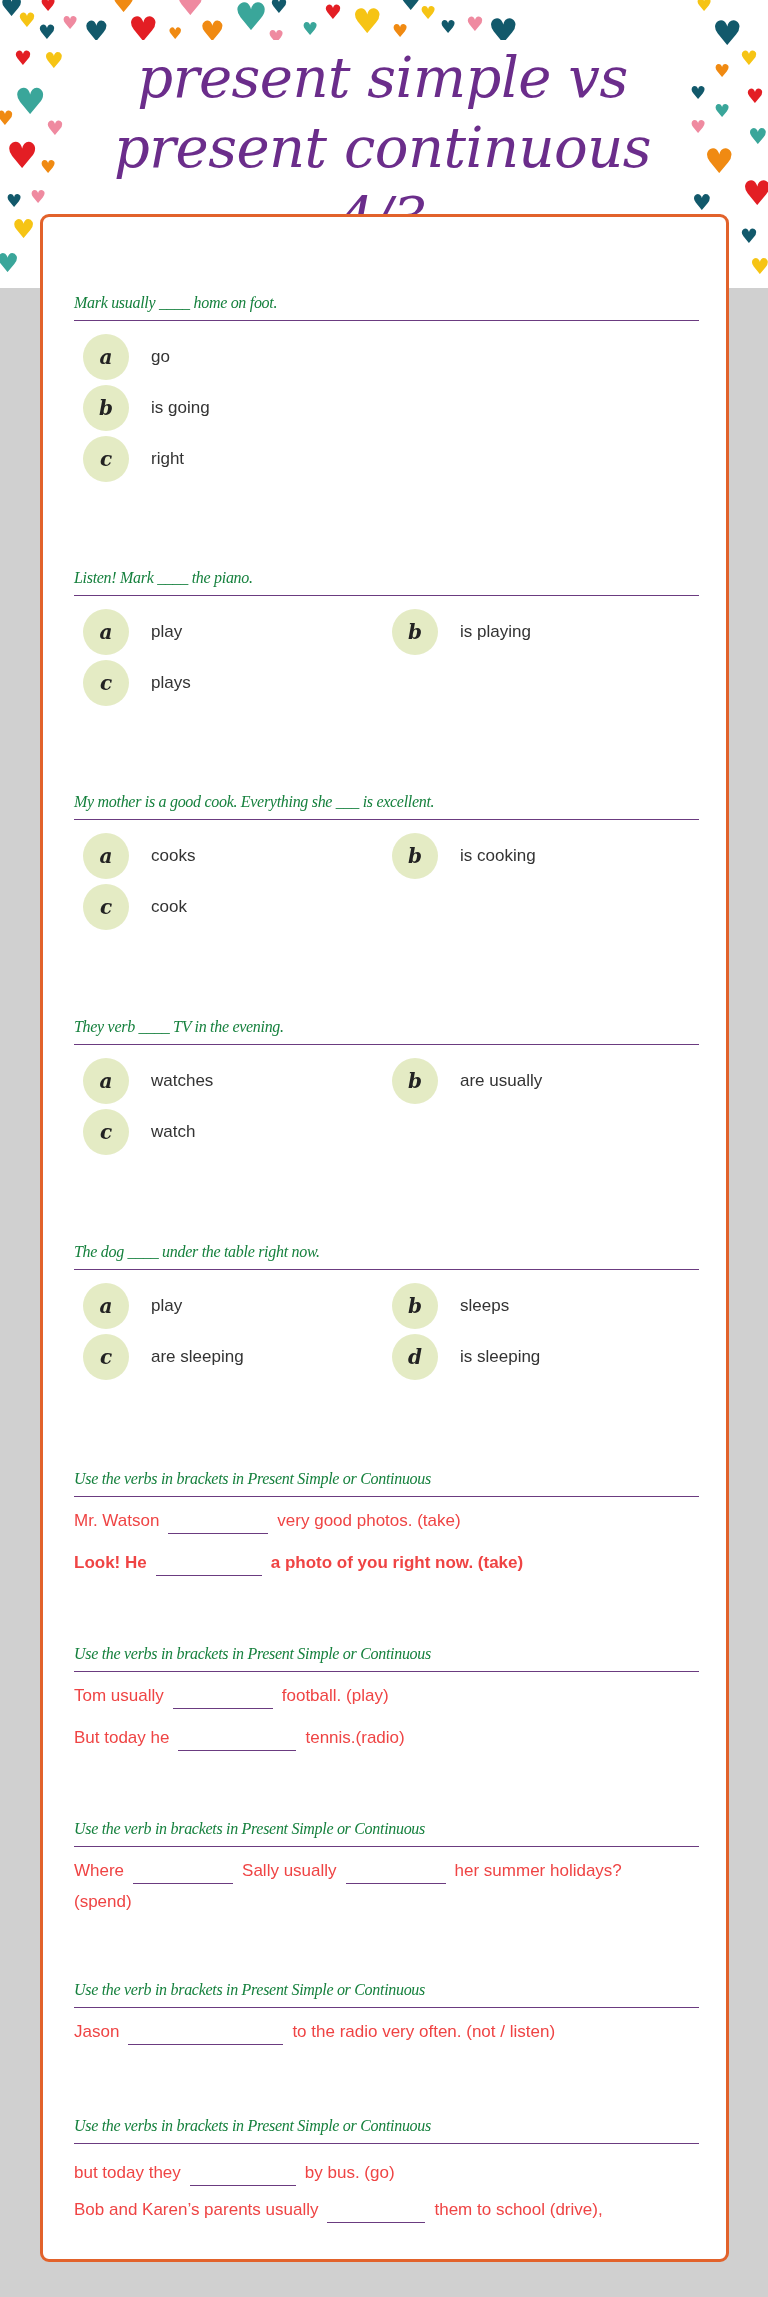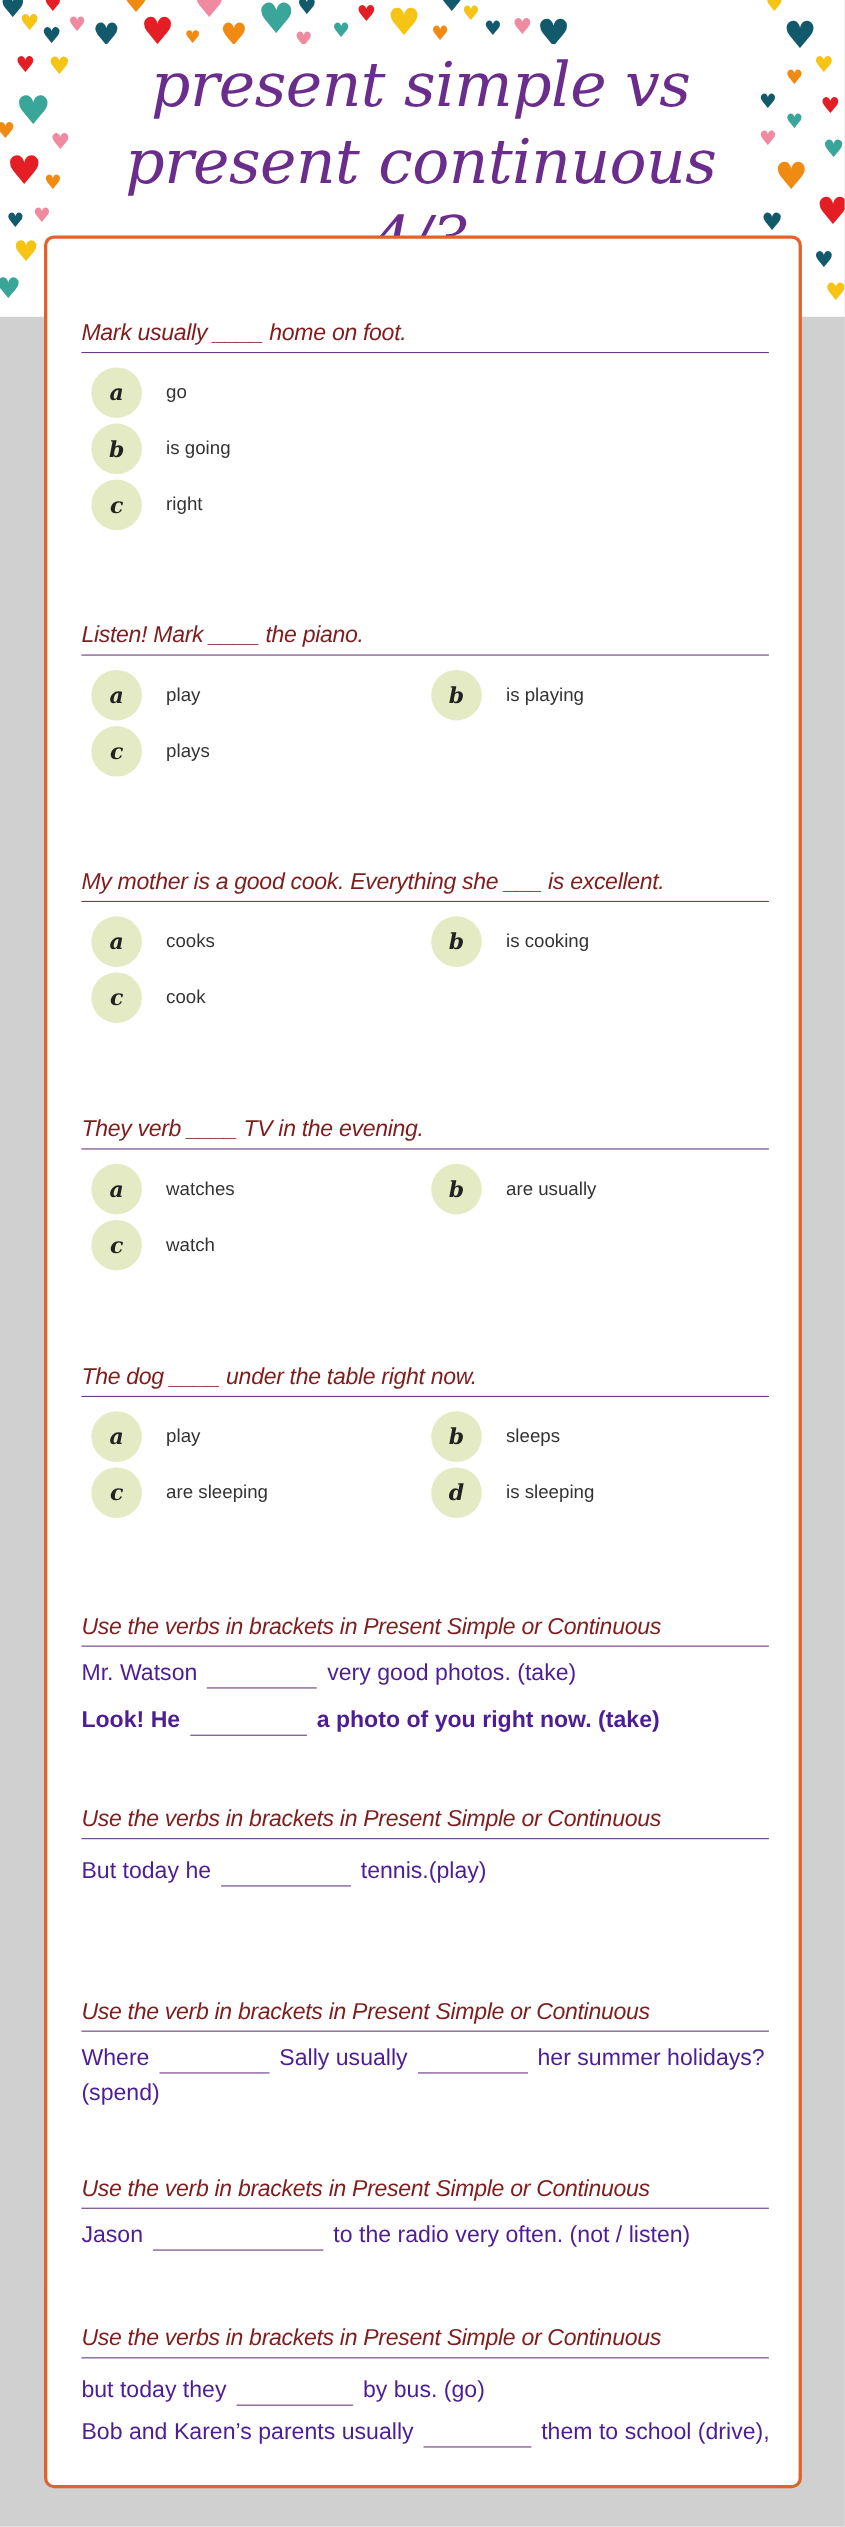"Mark usually ____ home on" .q-title { color: #7f1d1d -> #15803d; font-family: Liberation Sans, sans-serif -> Liberation Serif, serif; font-size: 21px -> 16px }
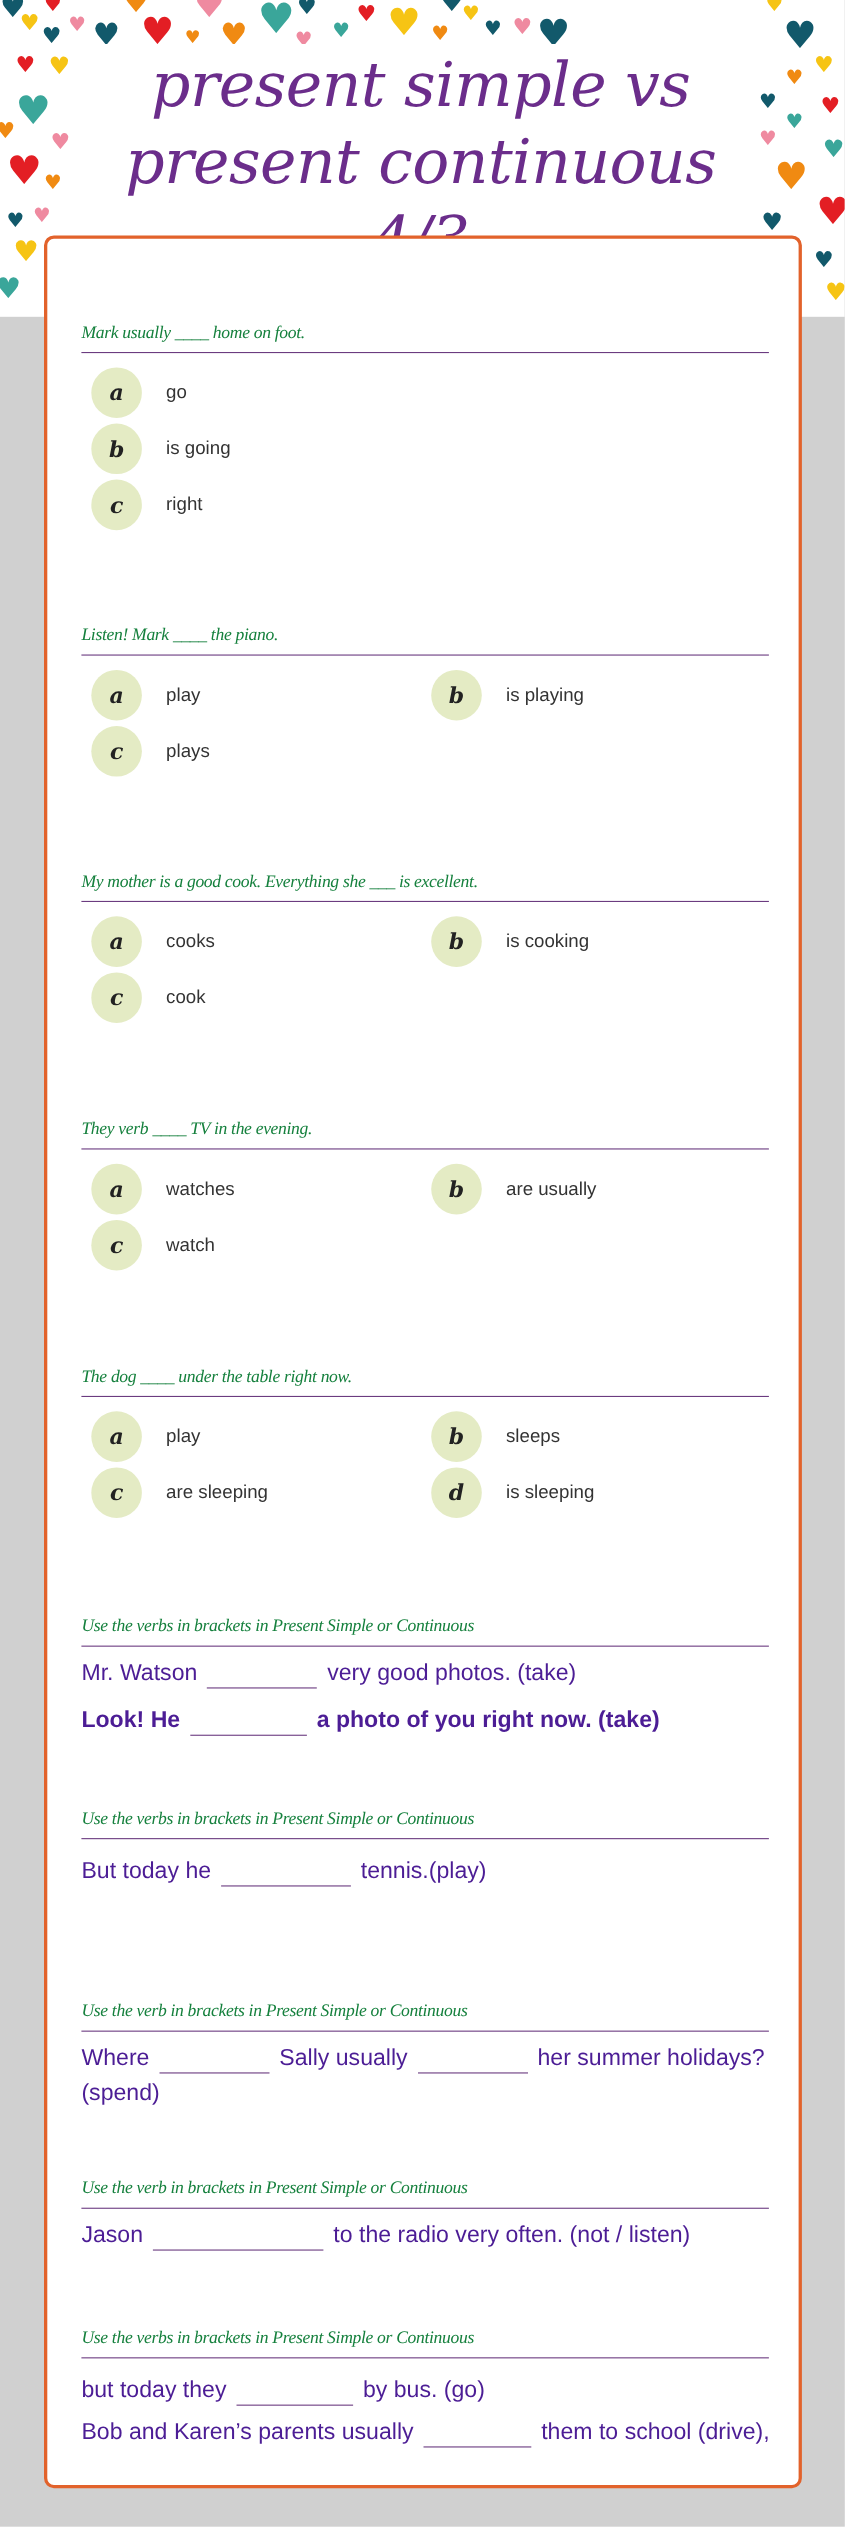"Mr. Watson very good photos." .fill-line { color: #4c1d95 -> #ef4444; font-size: 21px -> 17px }
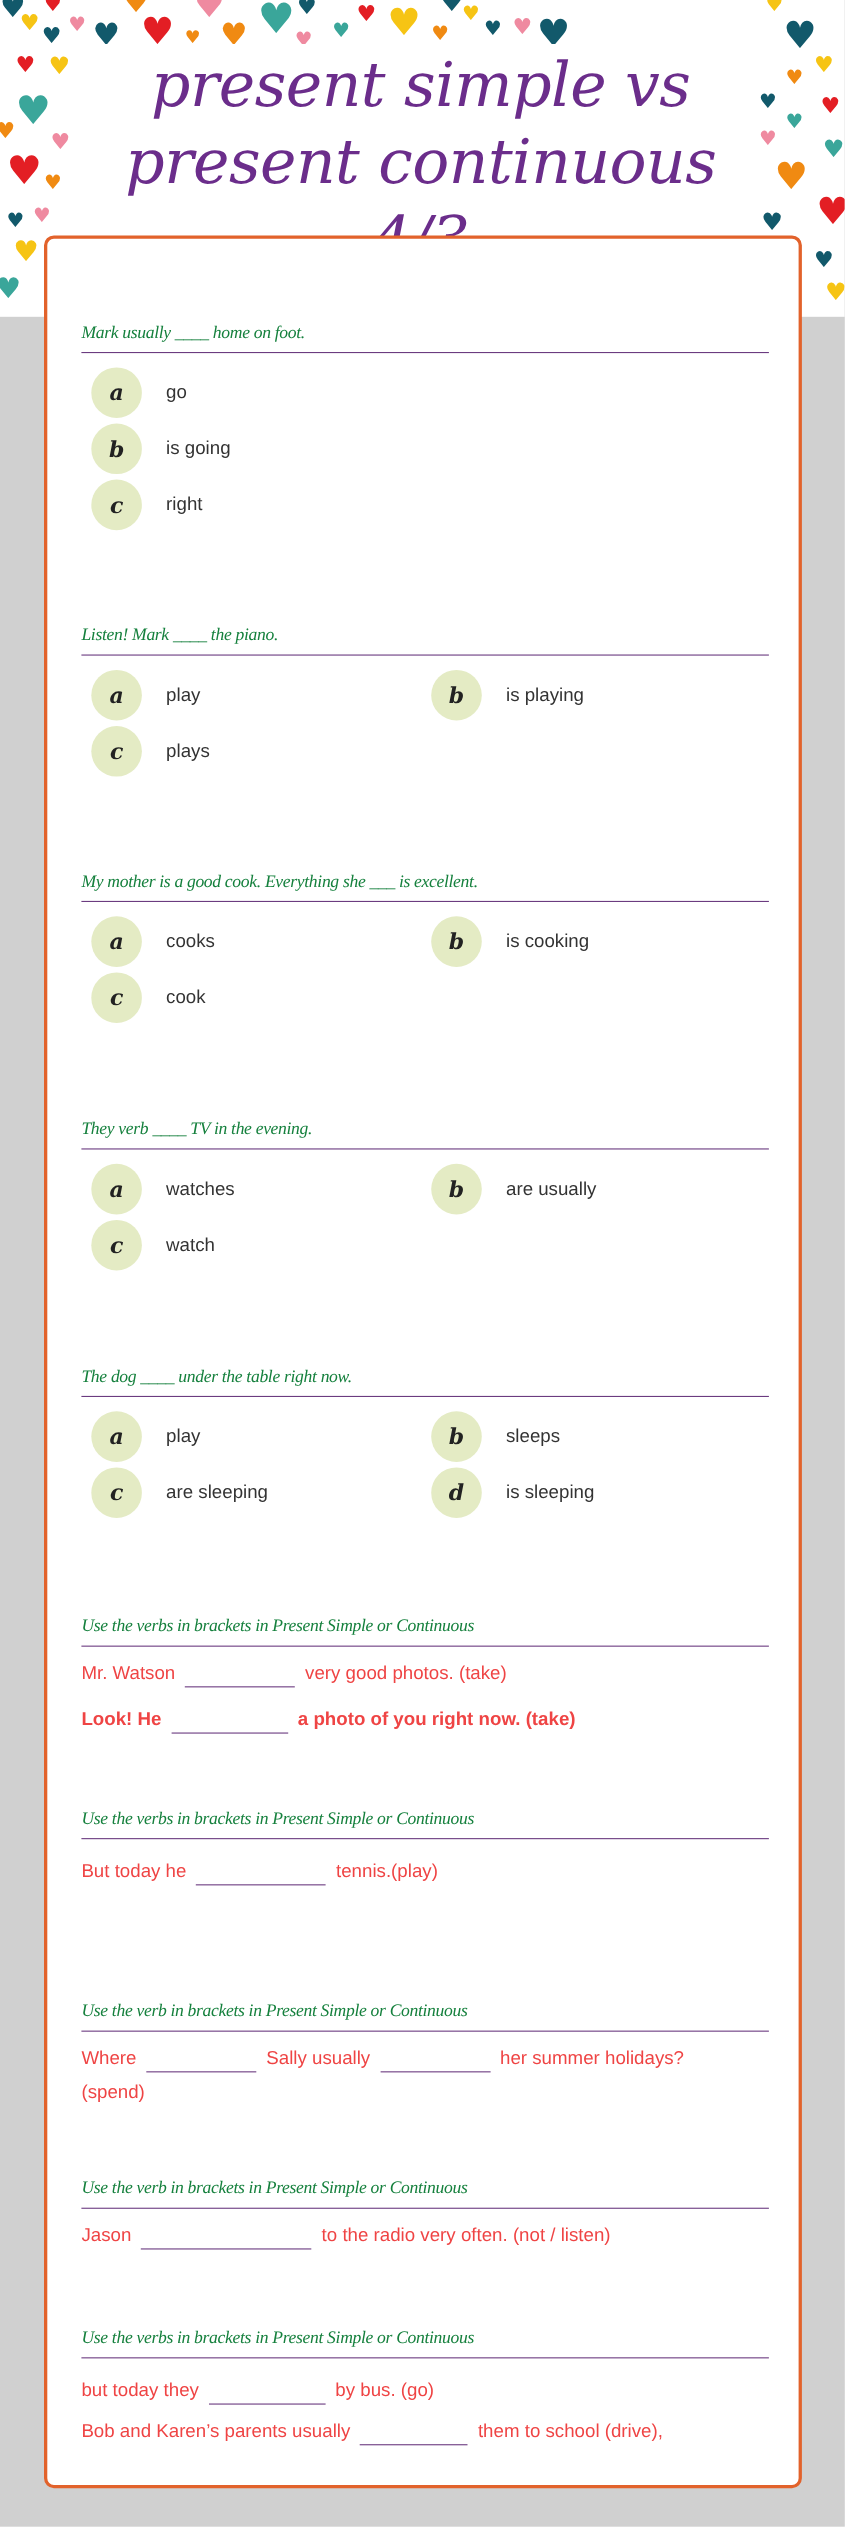"Tom usually football. (play)" div.fill-line { html: none -> <div> <span>Tom usually</span><span></span><span>football. (play)</span> </div> }
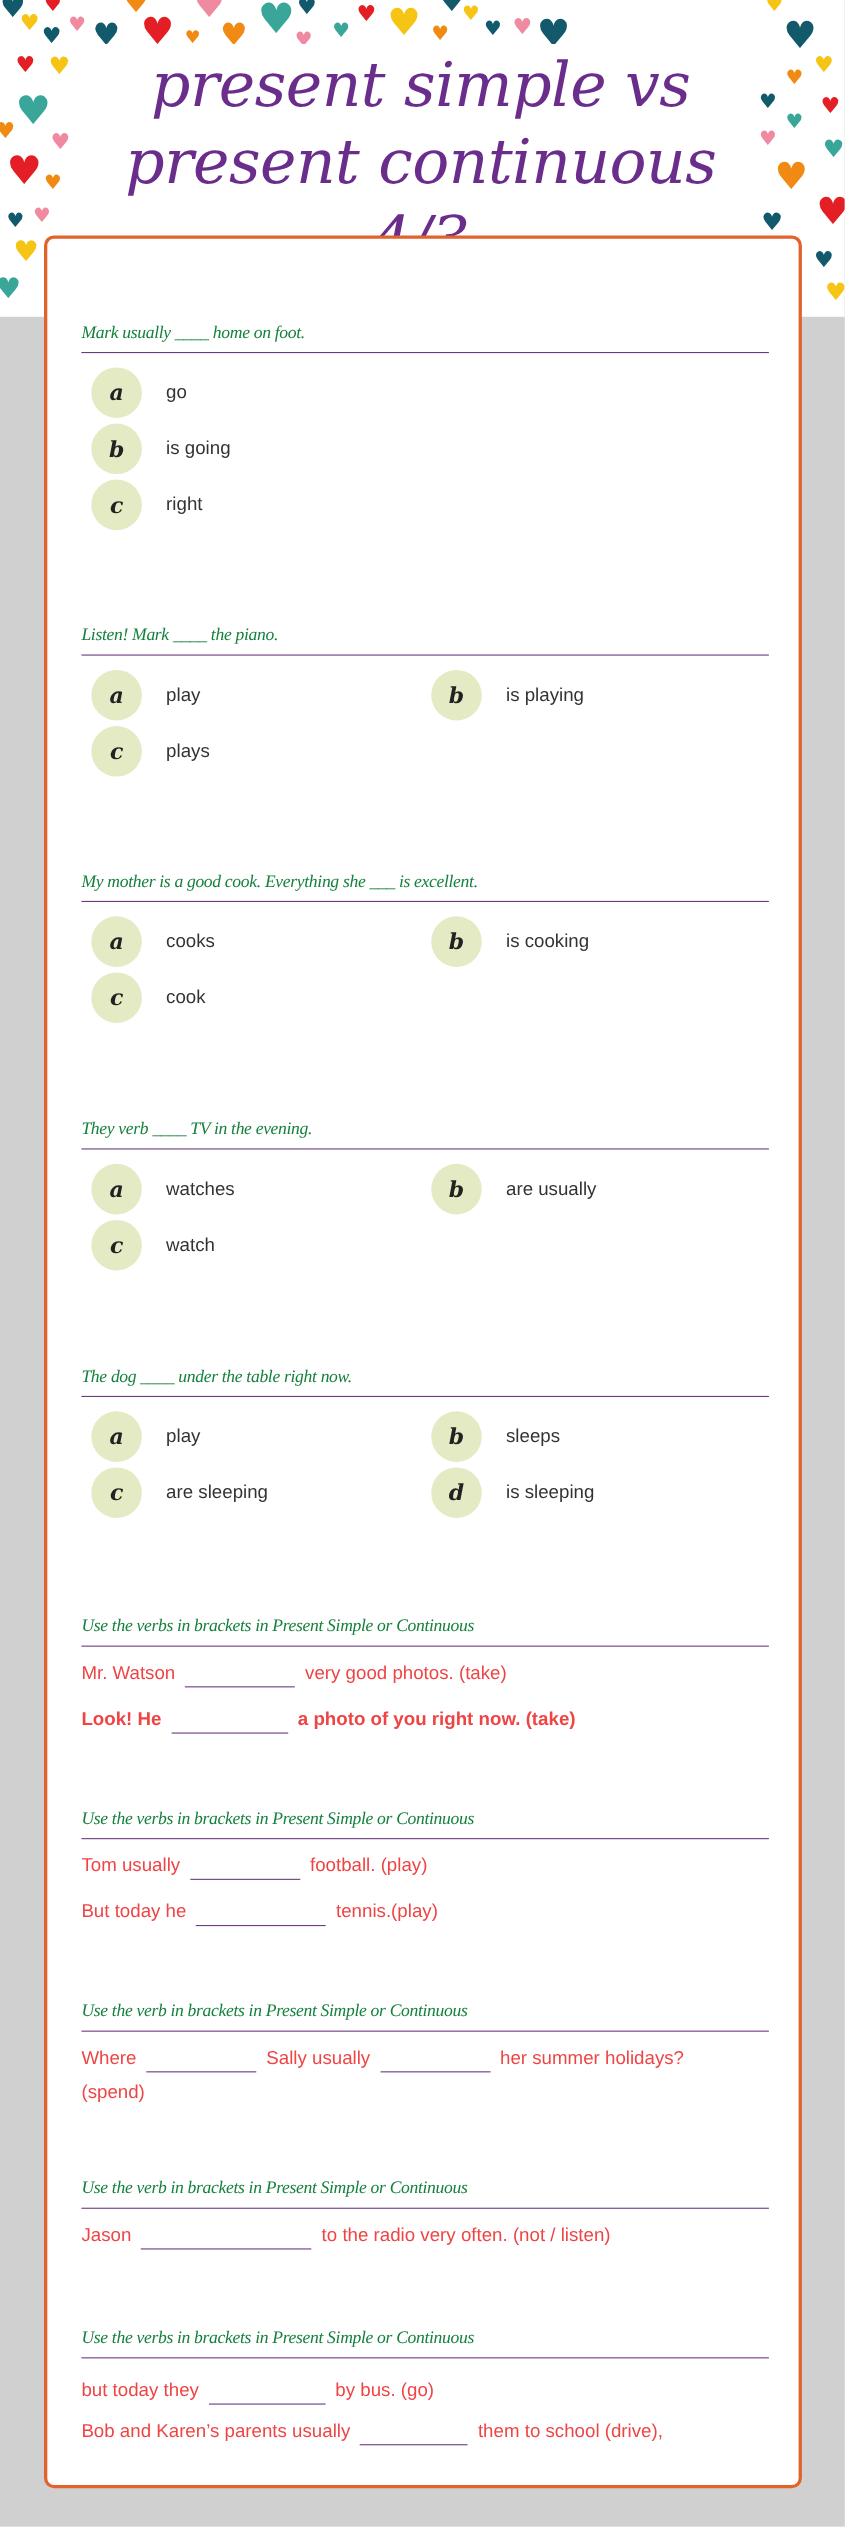"tennis.(play)" span { text: play -> radio }
